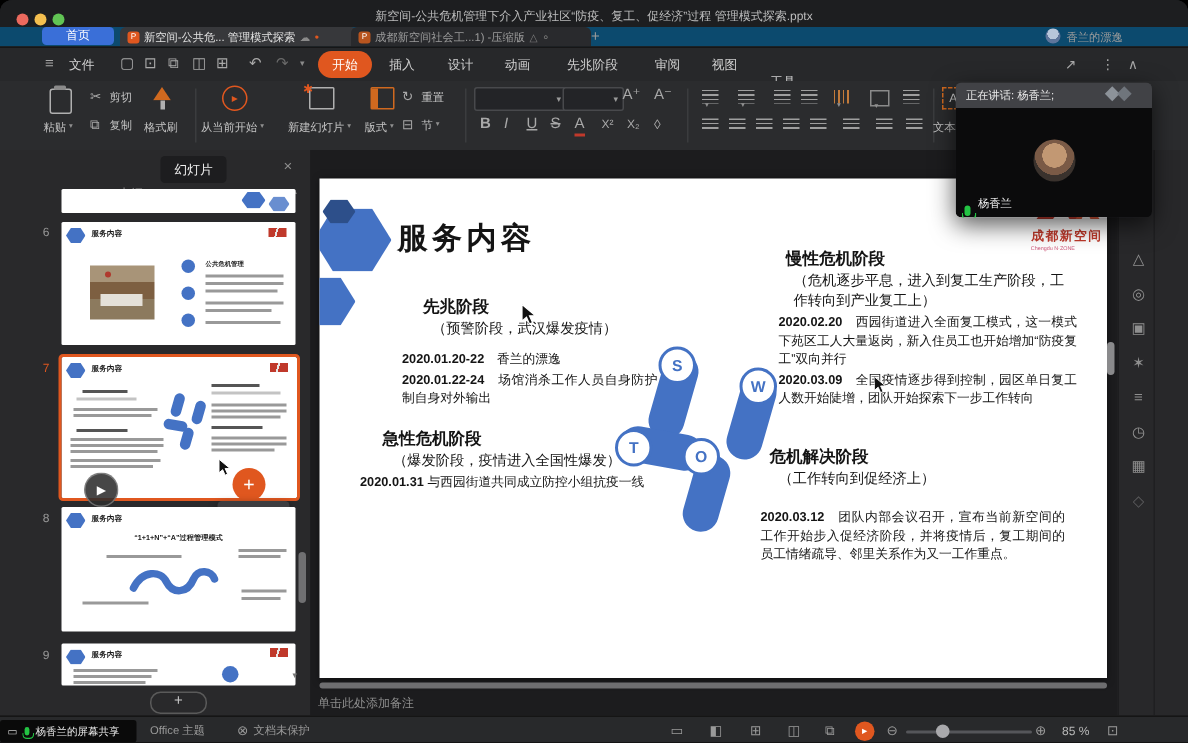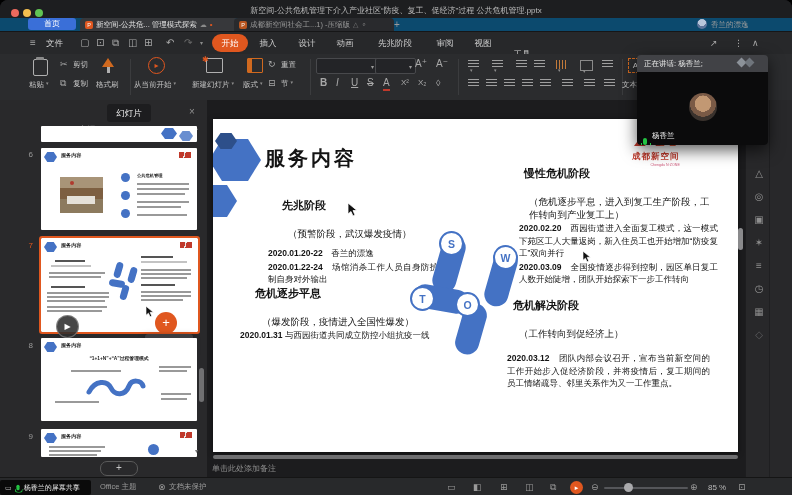"新空间-公共危机管理下介入产业社区“防疫、复工、促经济”过程" div.abs { text: 公共危机管理.pptx -> 管理模式探索.pptx }
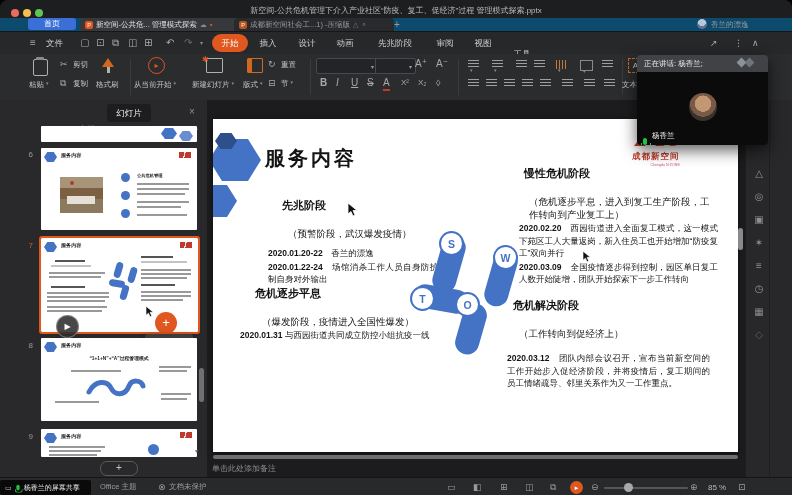"成都新空间" div.abs { left: 419px -> 430px; text-align: left -> right }
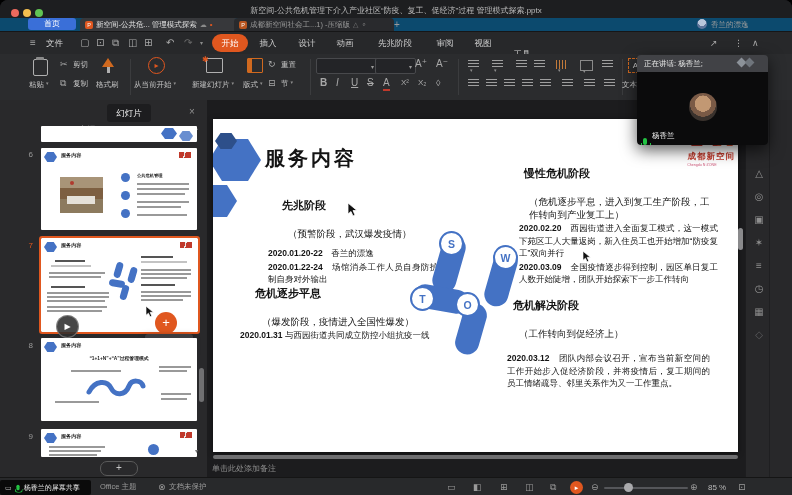"（危机逐步平息，进入到复工生产阶段，工作转向到产业复工上）" .sec .s { margin-top: 15px -> 1px }
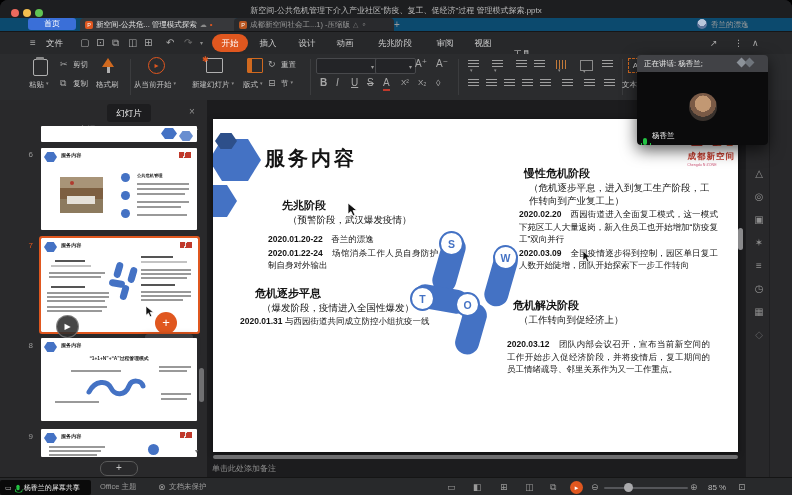"危机逐步平息" div.h { text: 危机逐步平息 -> 急性危机阶段 }
